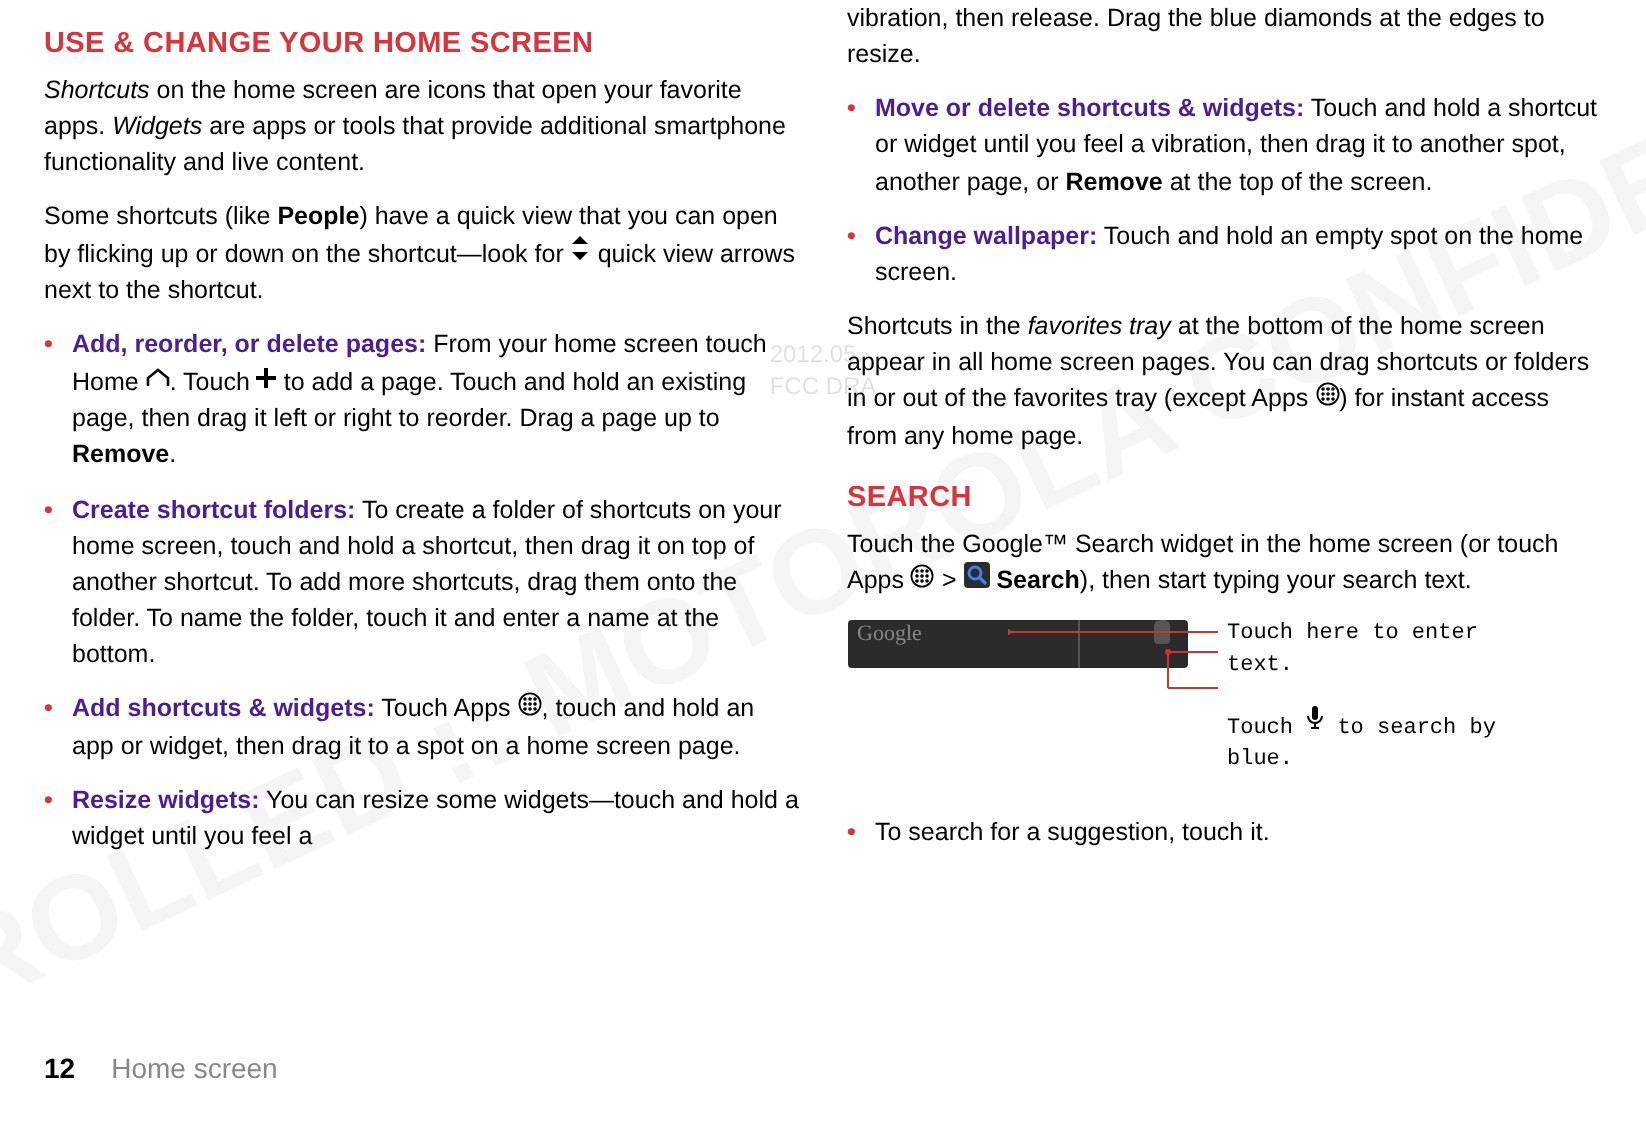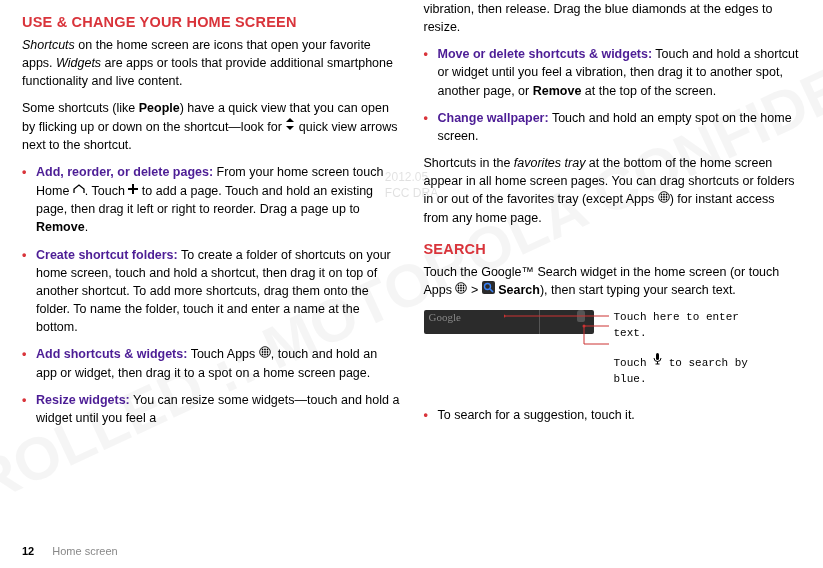"12" .footer { bottom: 8px -> 24px; font-size: 11px -> 14px }
